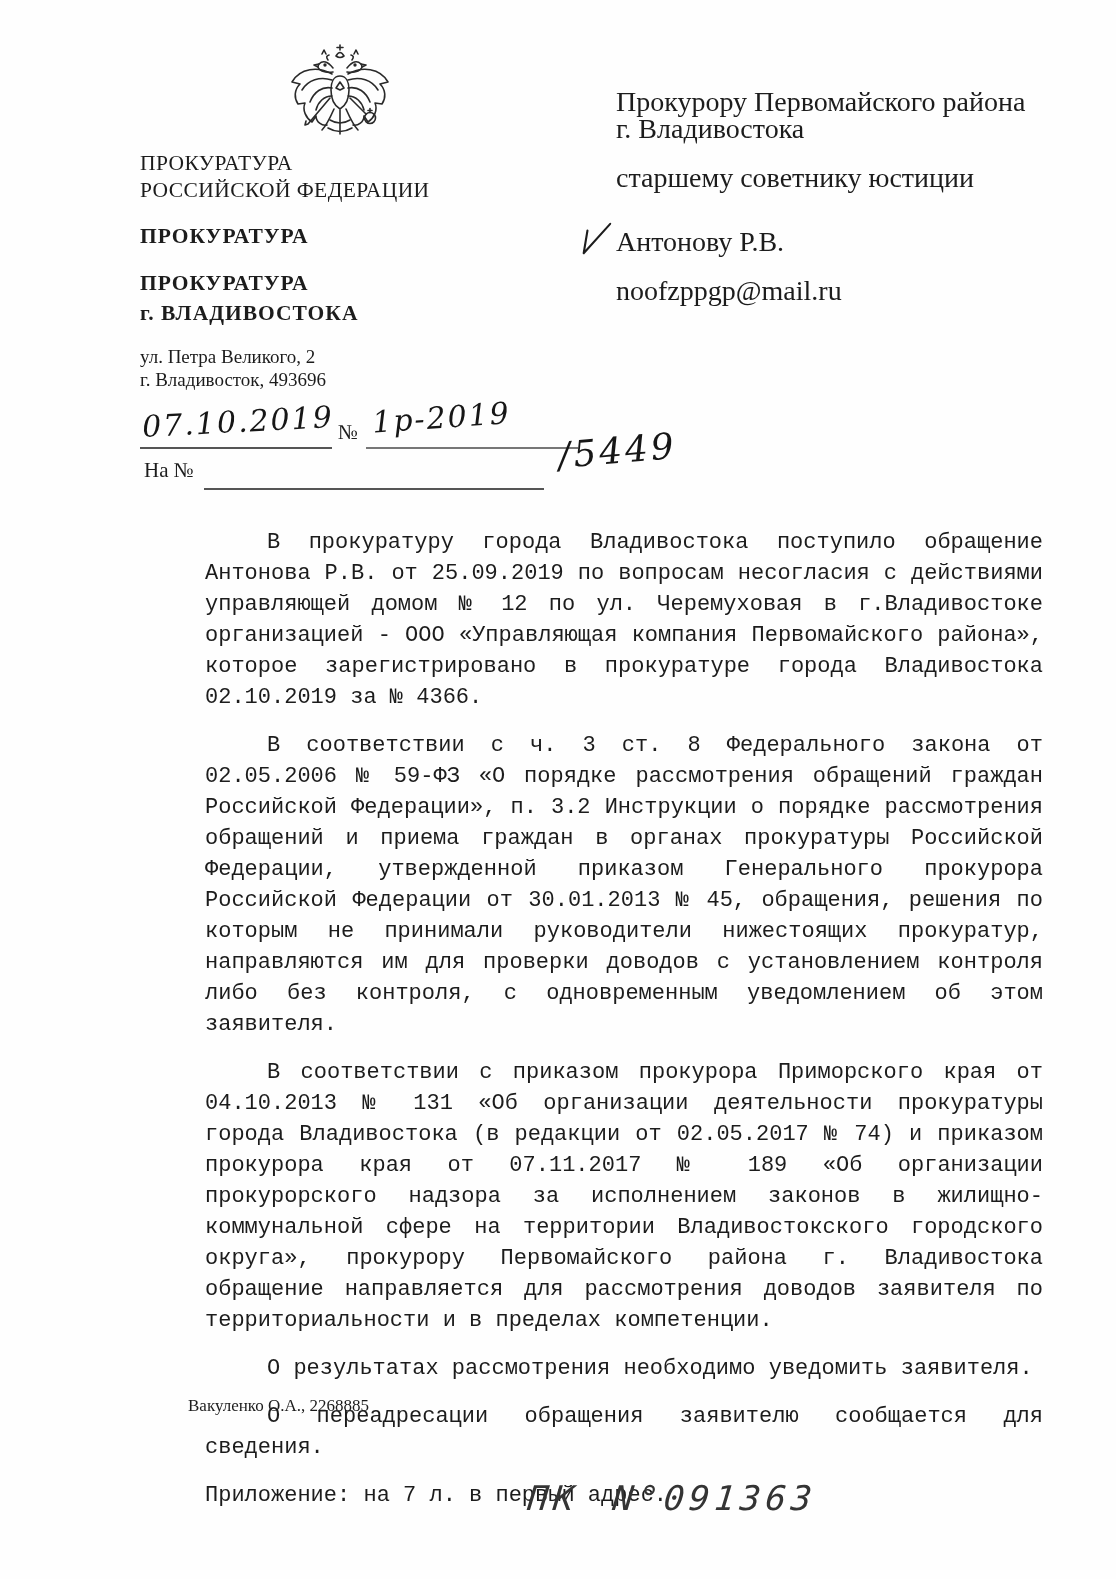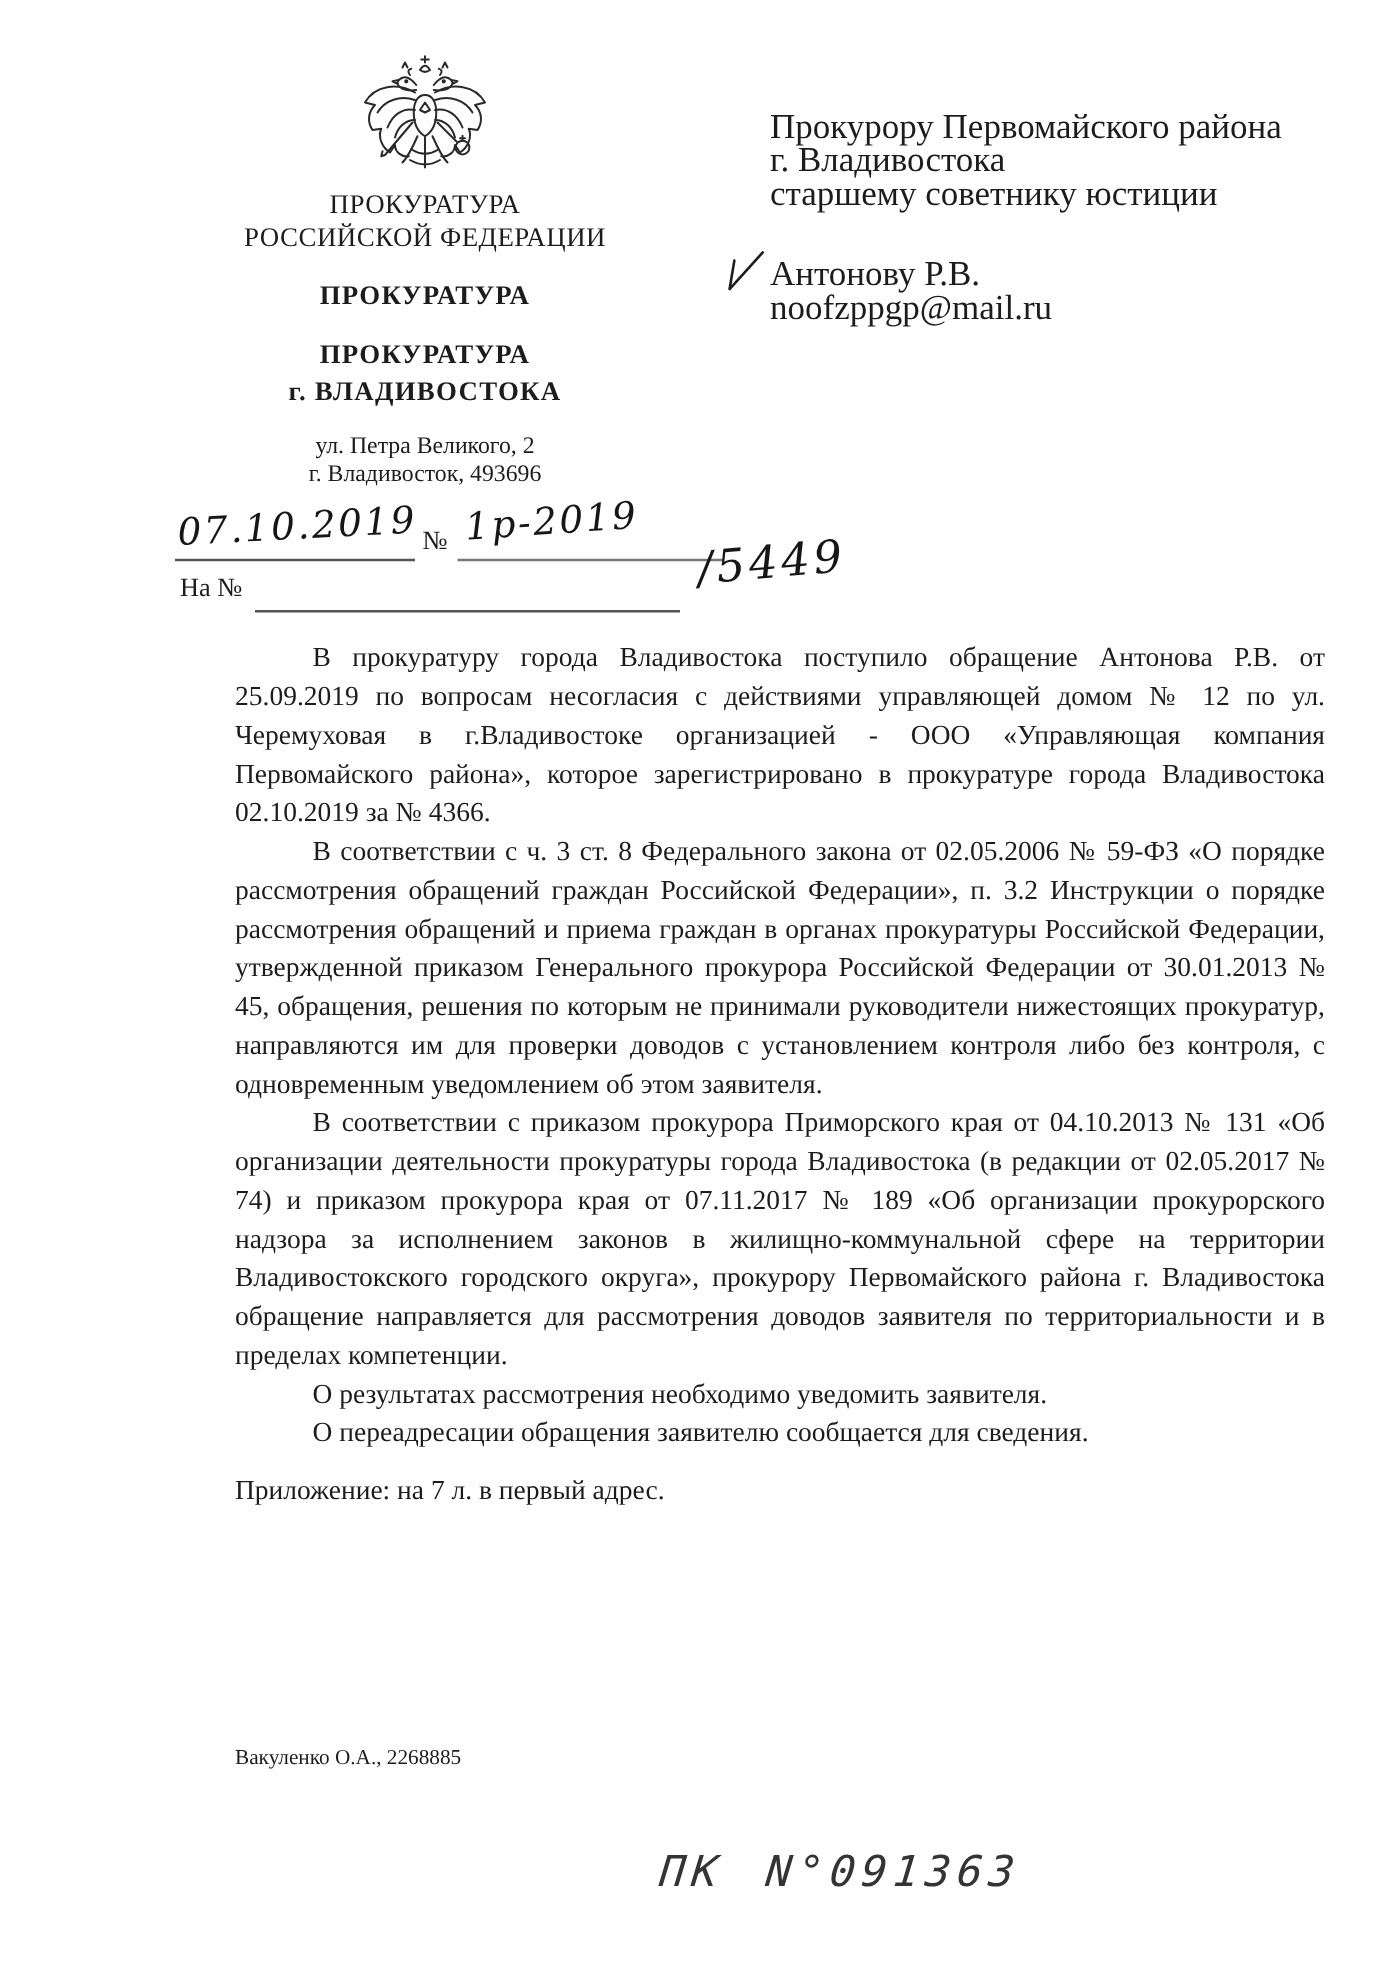"ПРОКУРАТУРА" .letterhead { text-align: center -> none }
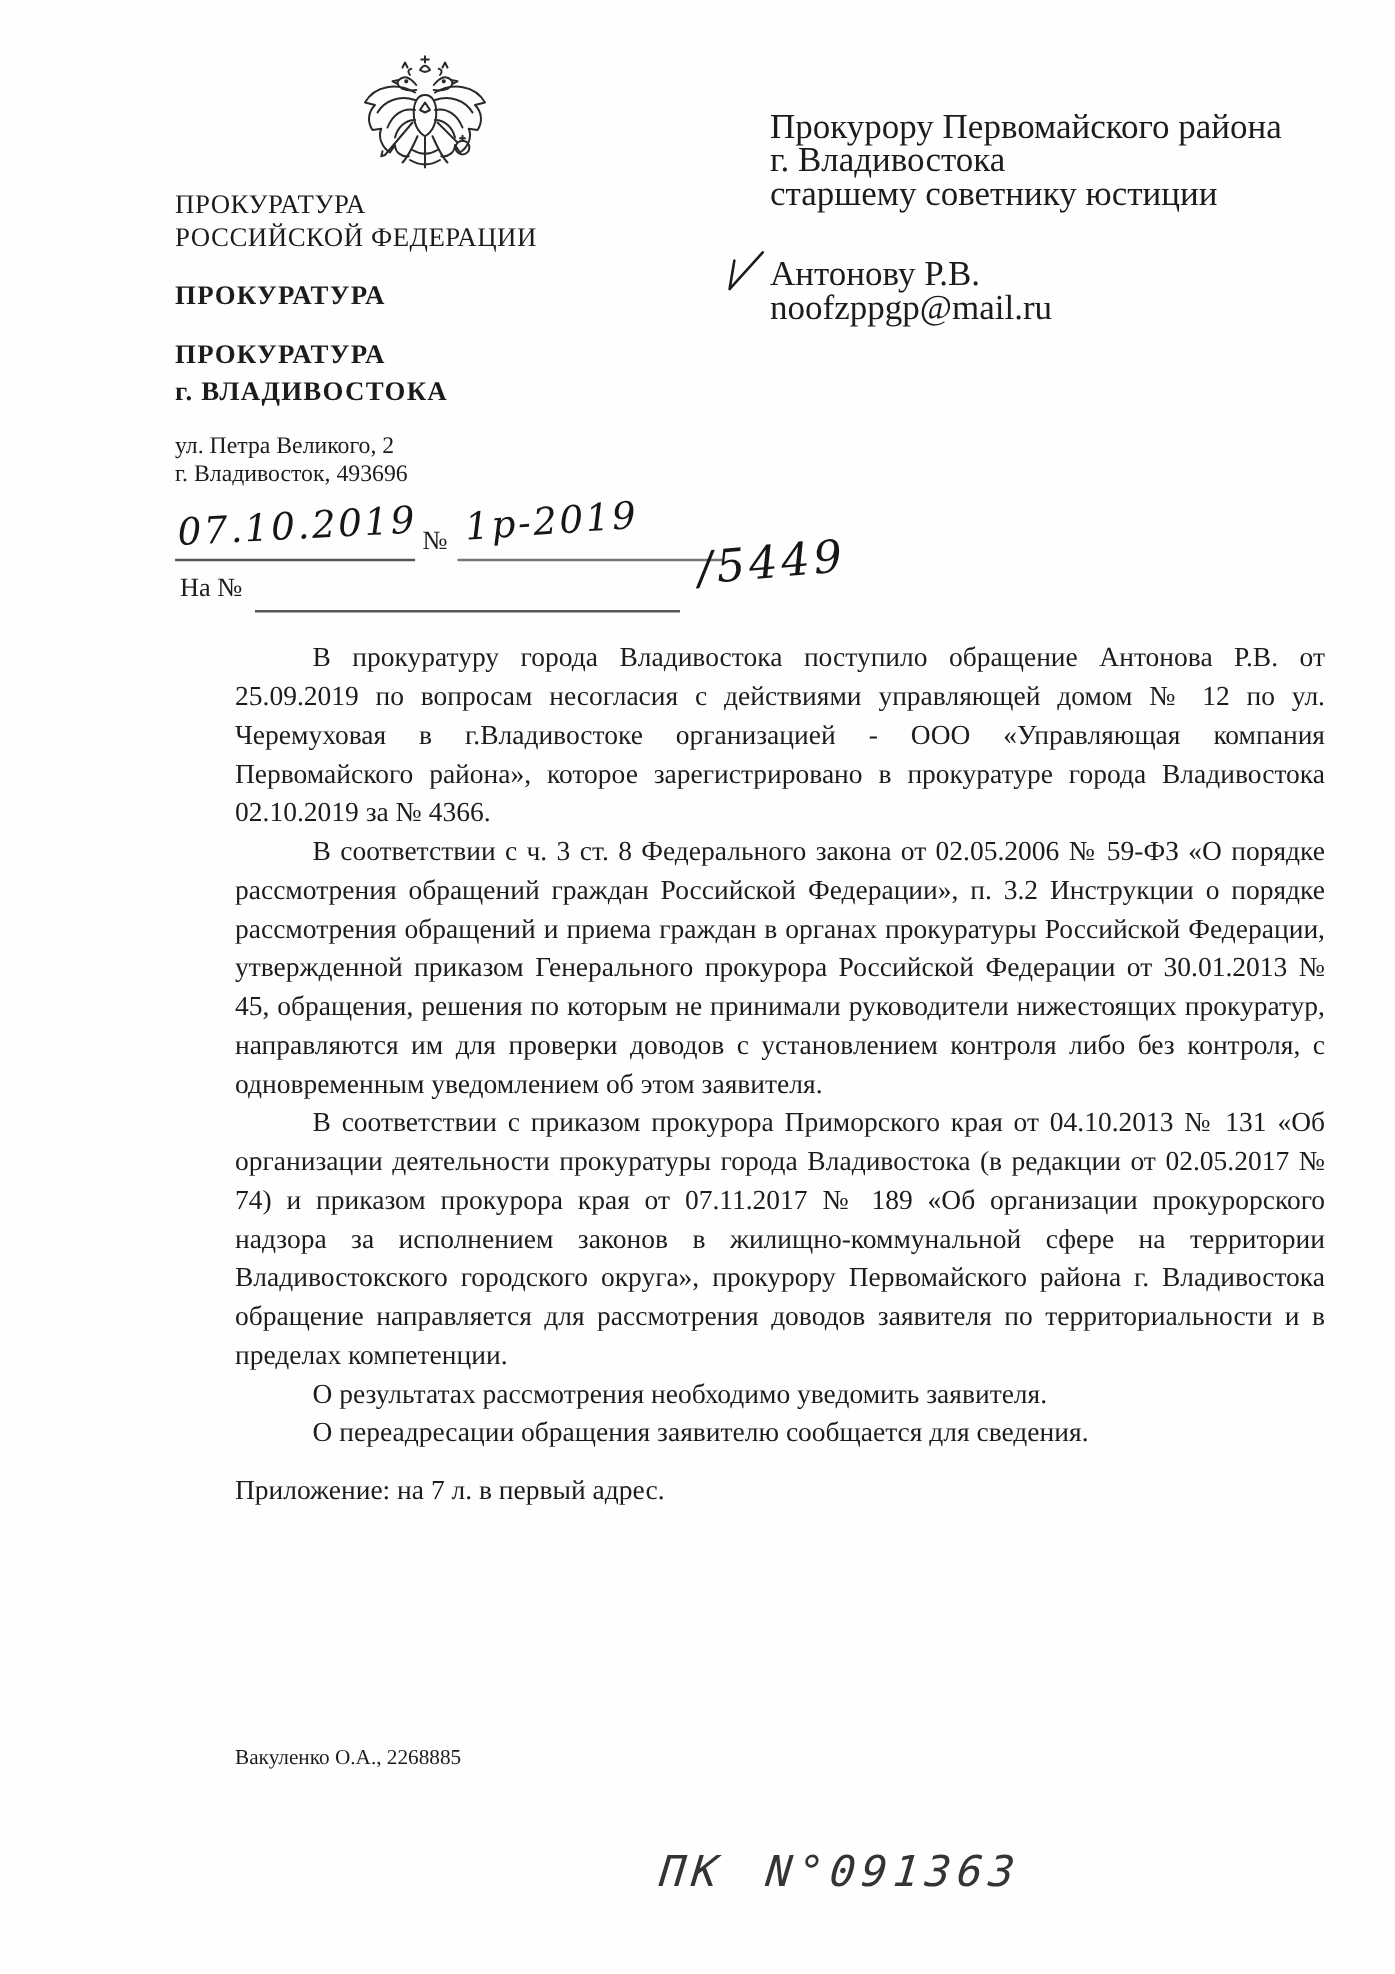"старшему советнику юстиции" .rc-gap22 { margin-top: none -> 22px }
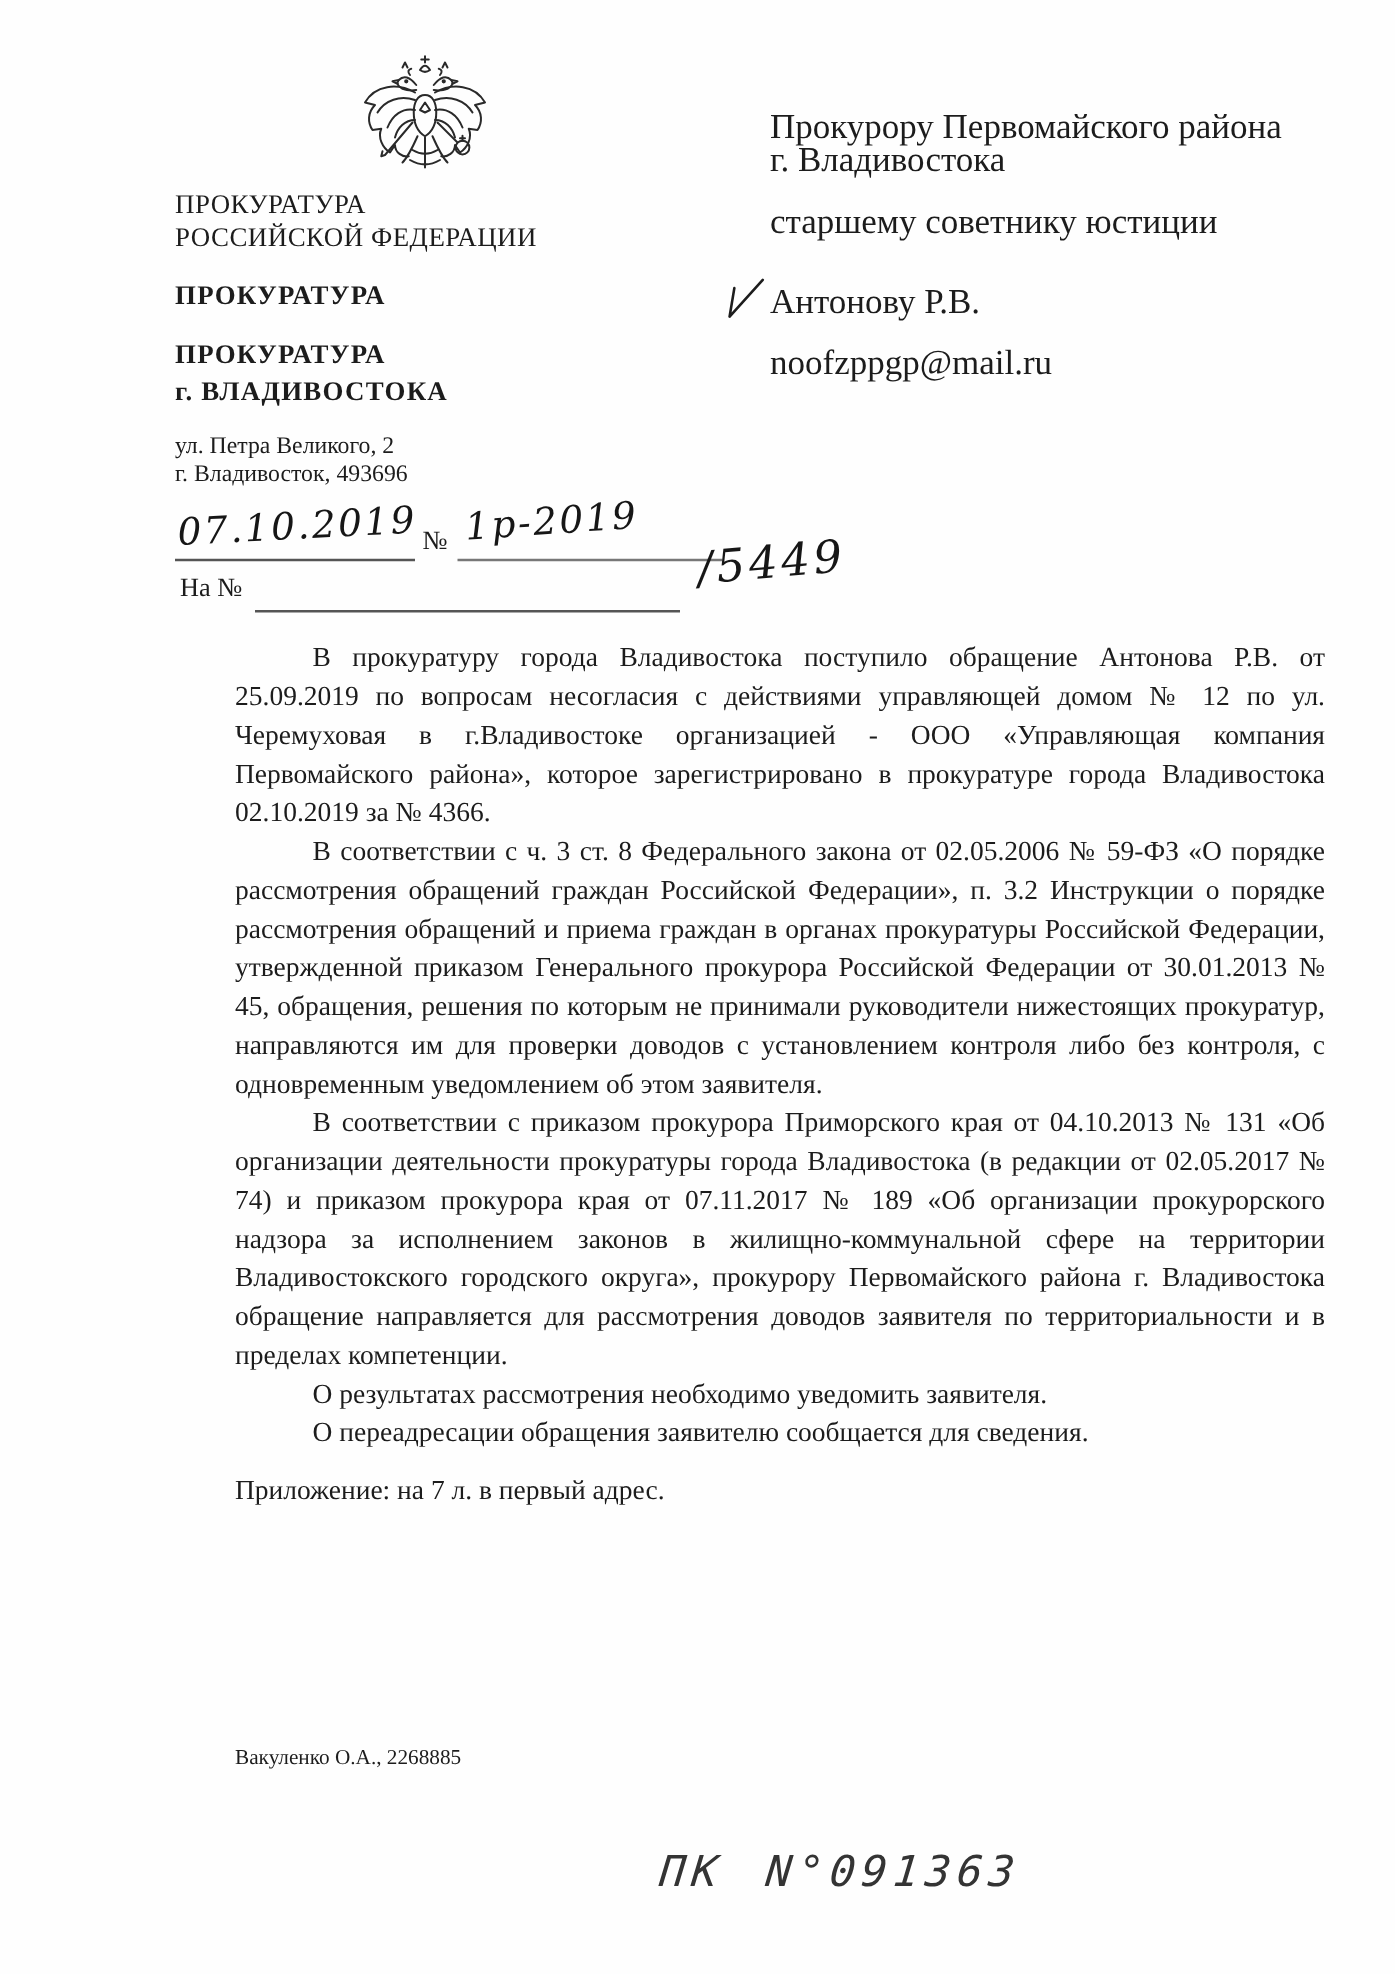"В прокуратуру города Владивостока" .bodytext p { font-family: none -> Liberation Mono, monospace; margin: 0 -> 17px }
